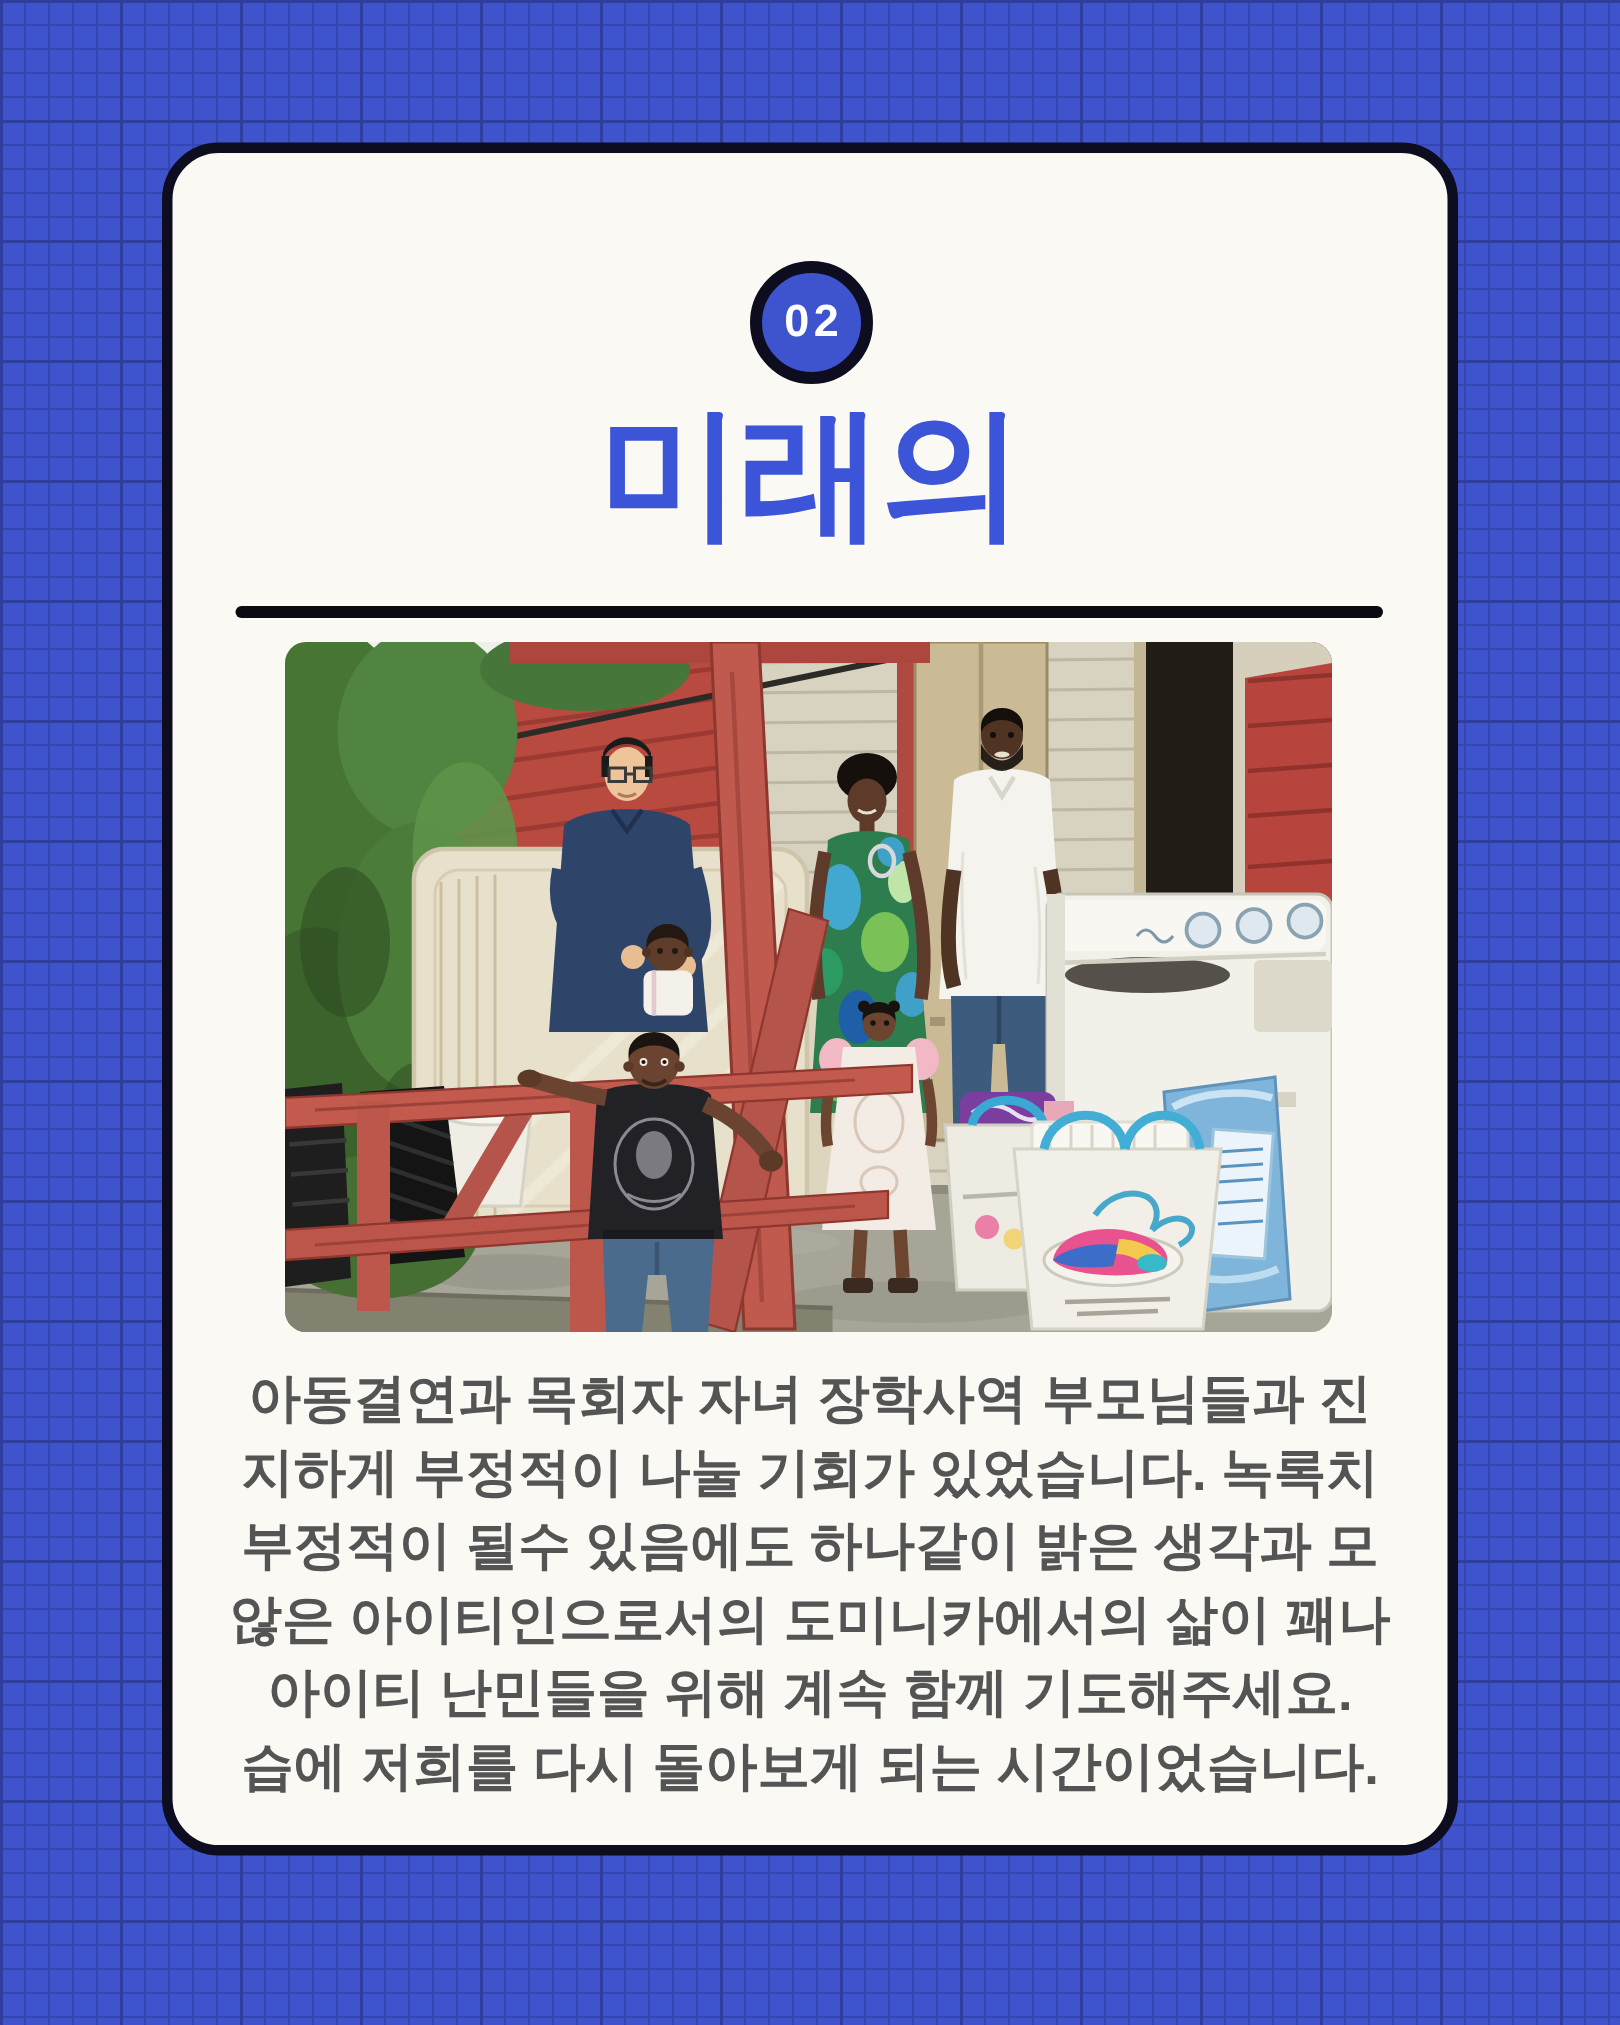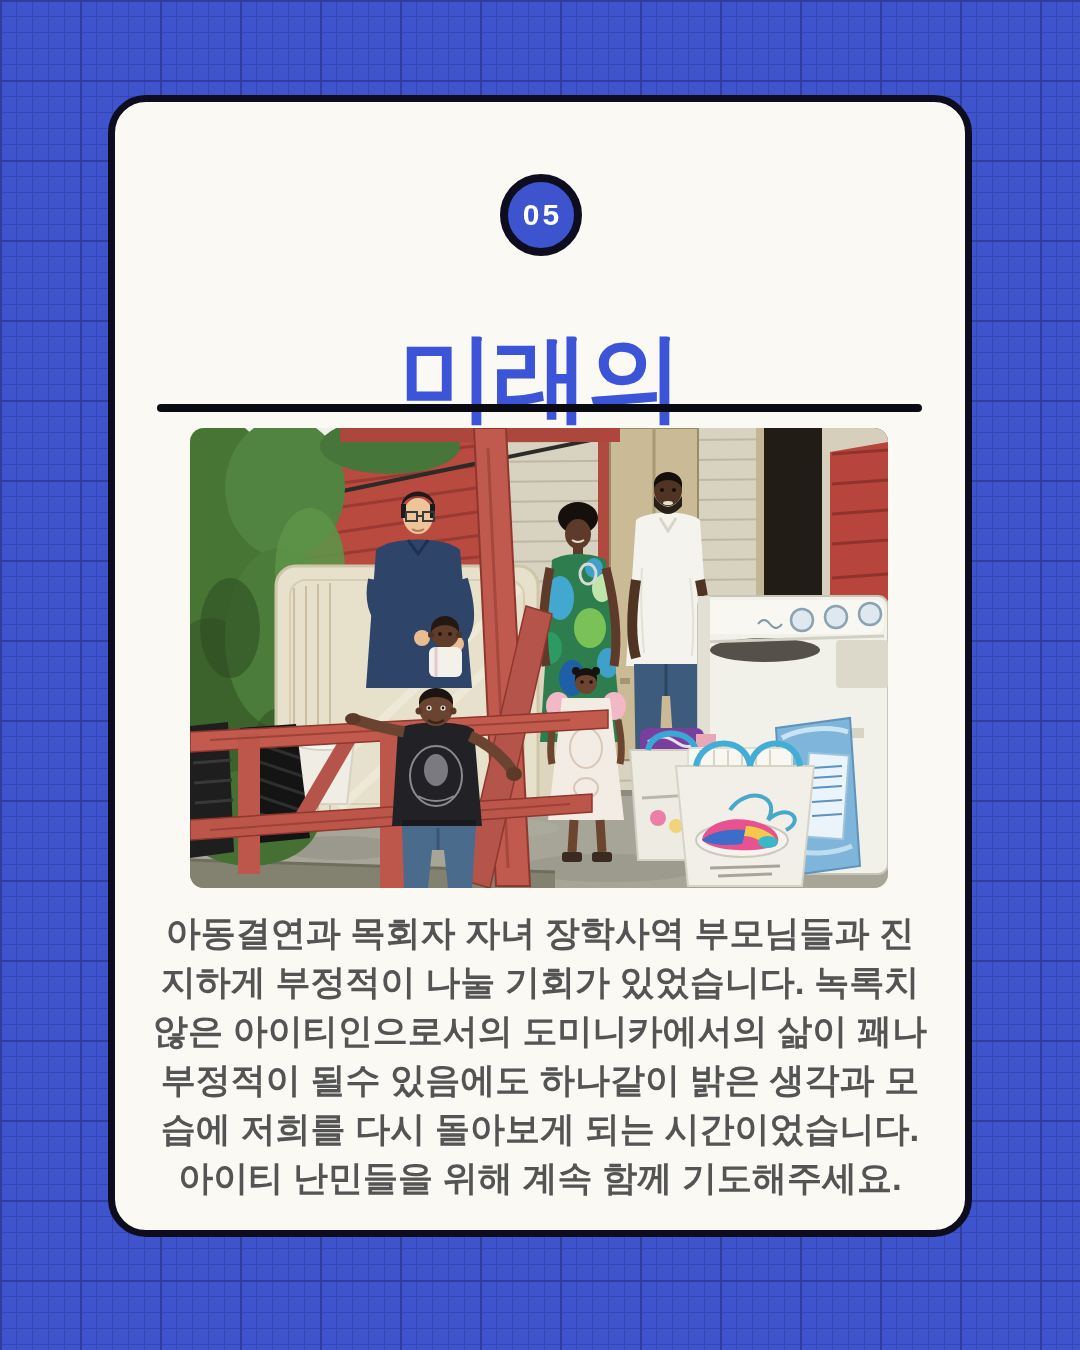"05" span { text: 05 -> 02 }
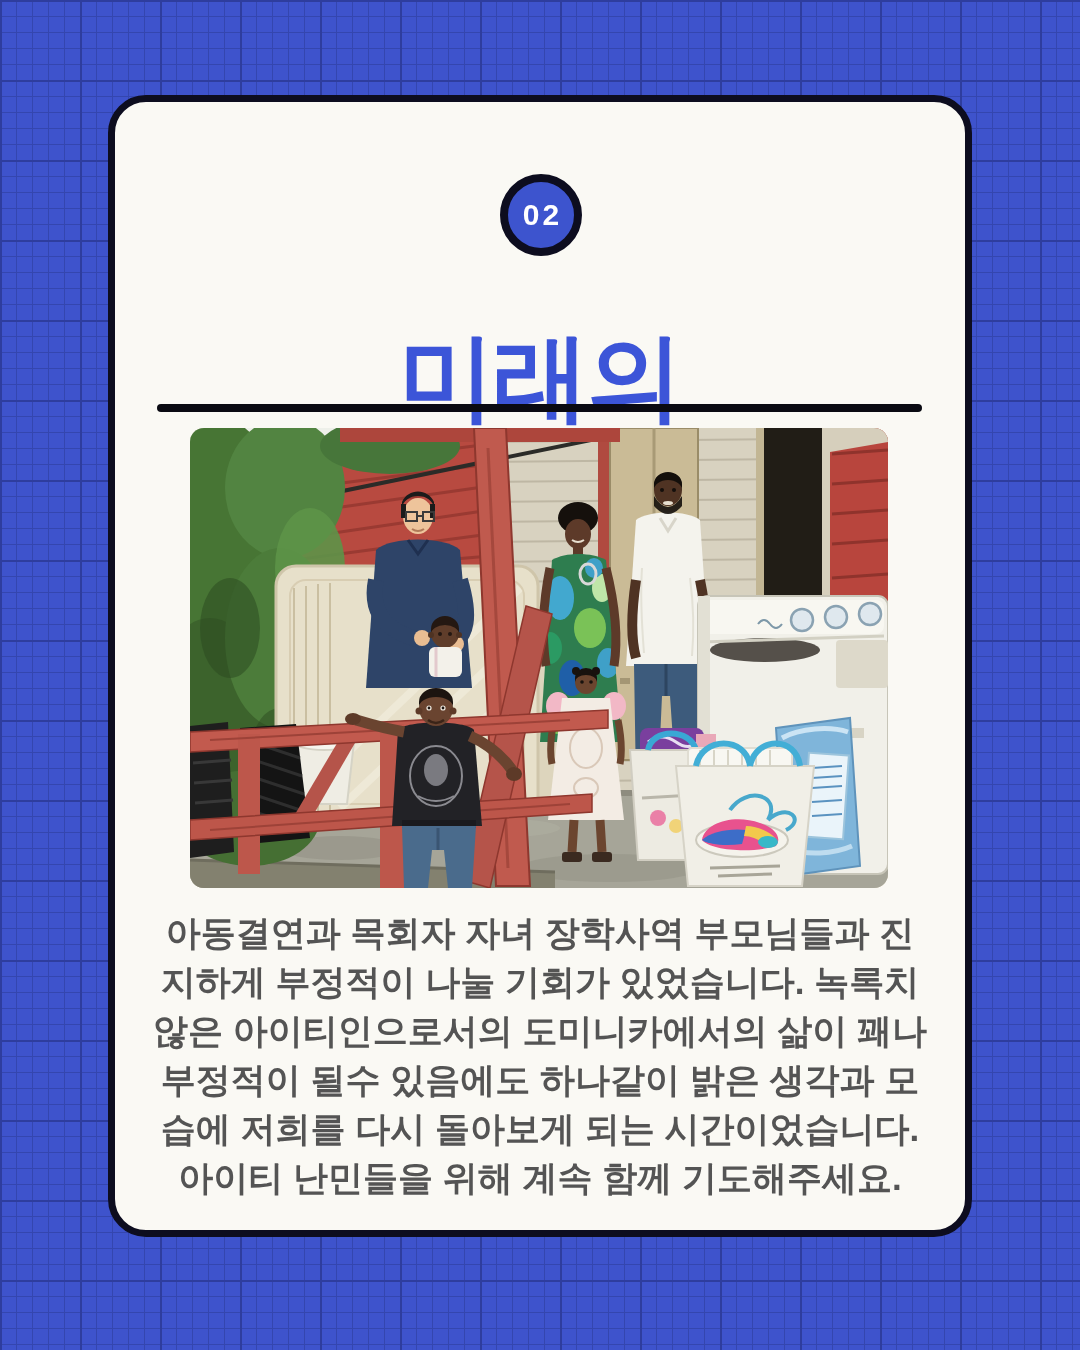"미래의" .title { align-items: flex-end -> flex-start; margin-top: 47px -> none }
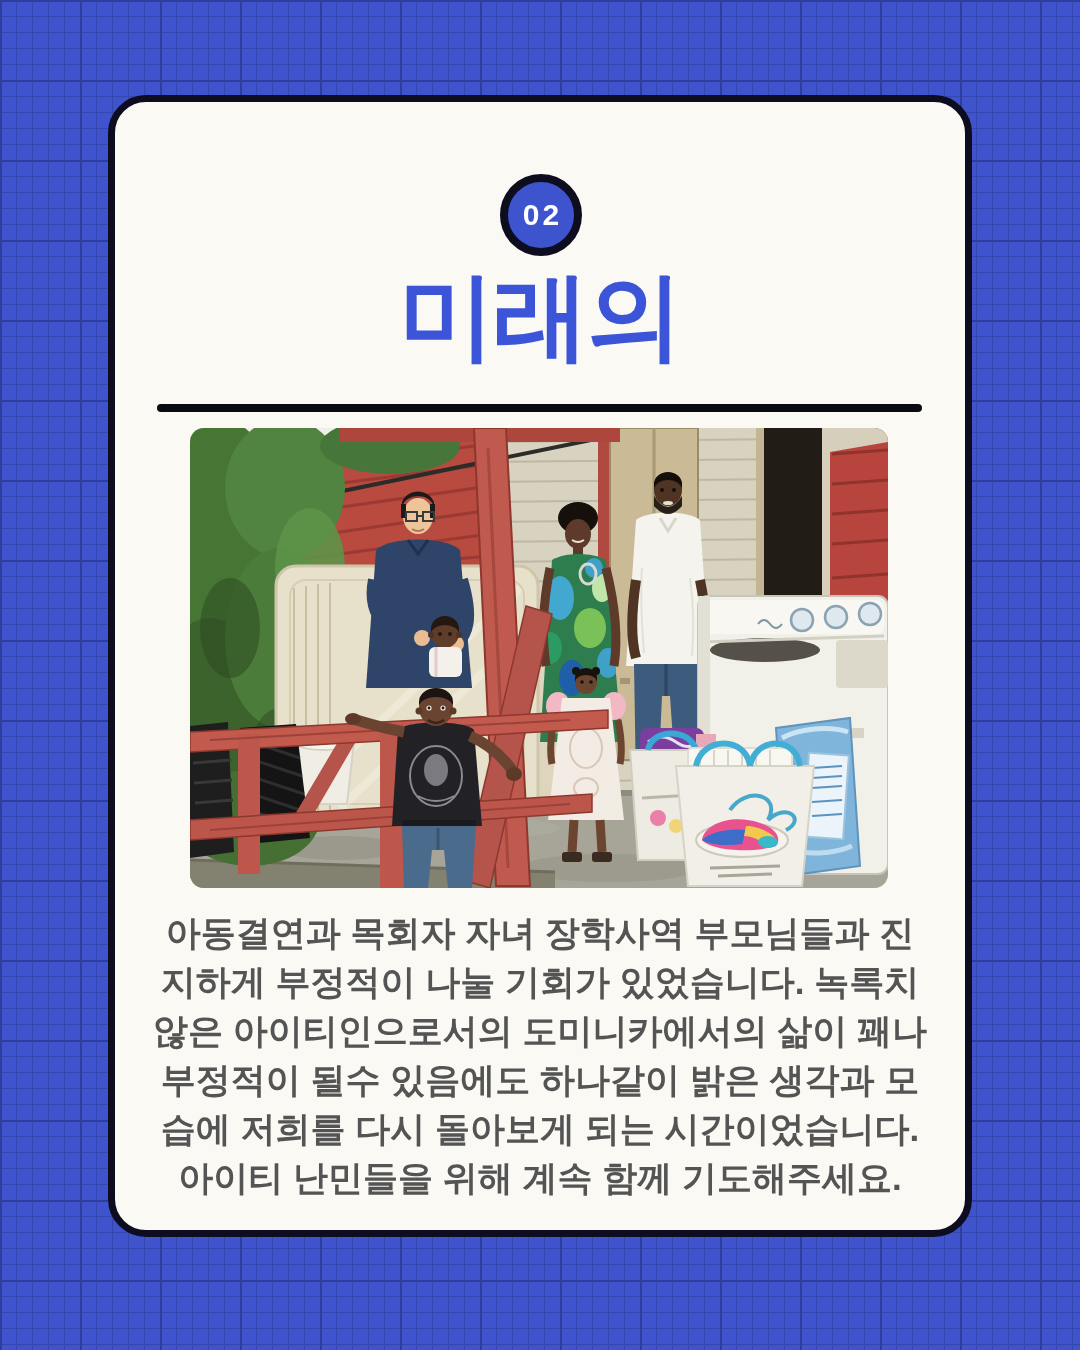"않은 아이티인으로서의 도미니카에서의 삶이 꽤나" div { order: before "부정적이 될수 있음에도 하나같이 밝은" -> after "부정적이 될수 있음에도 하나같이 밝은" }
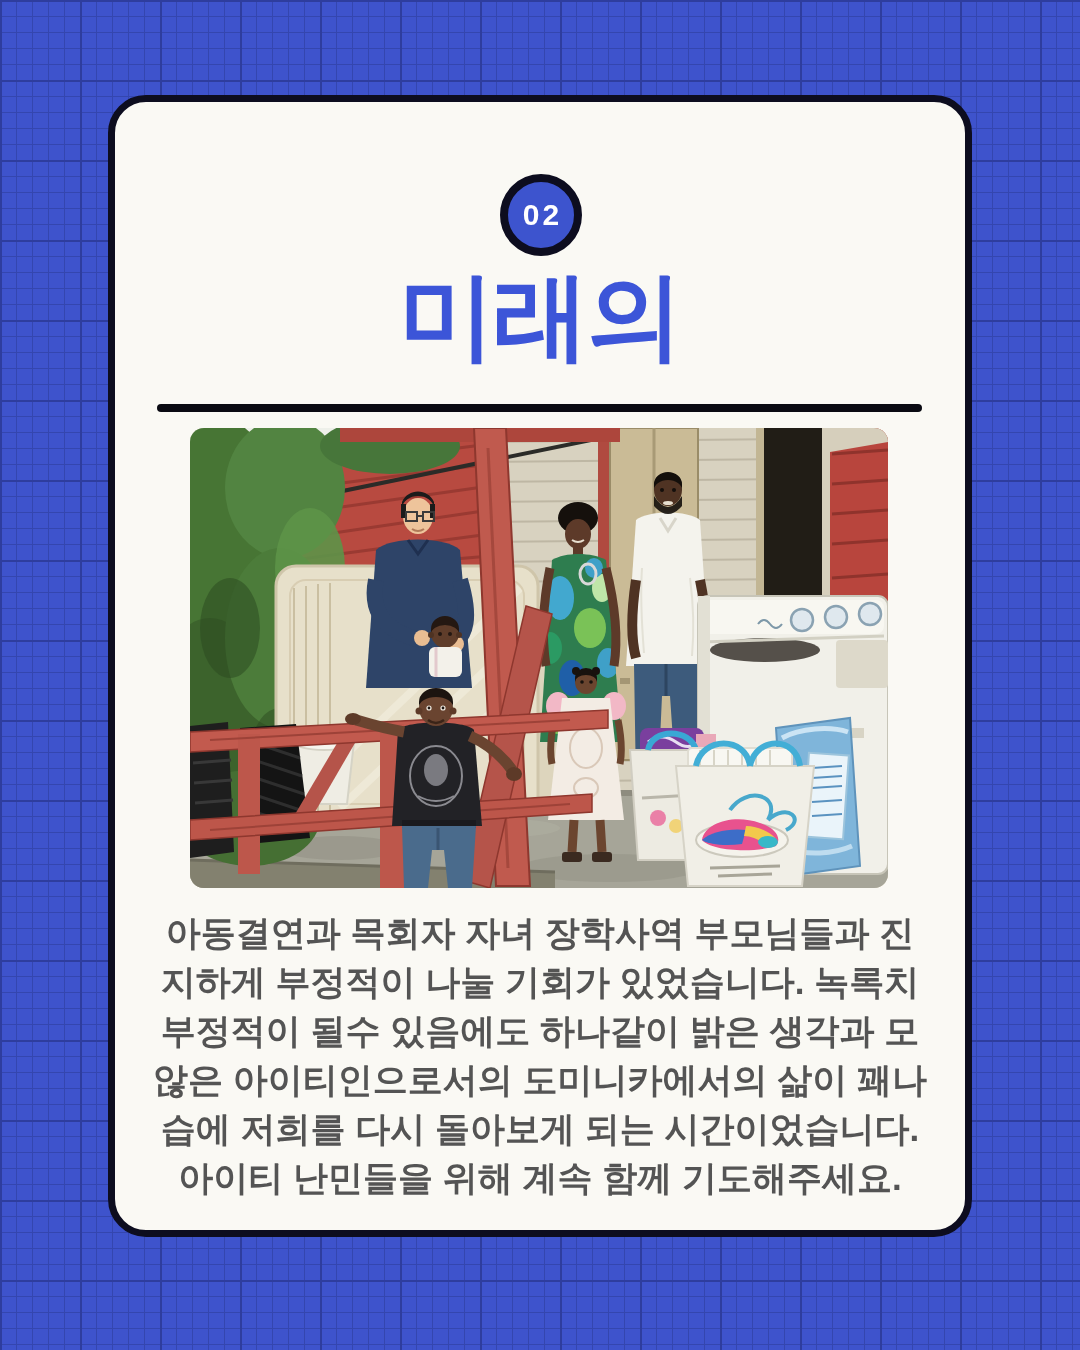"습에 저희를 다시 돌아보게 되는" div { order: before "아이티 난민들을 위해 계속 함께" -> after "아이티 난민들을 위해 계속 함께" }
